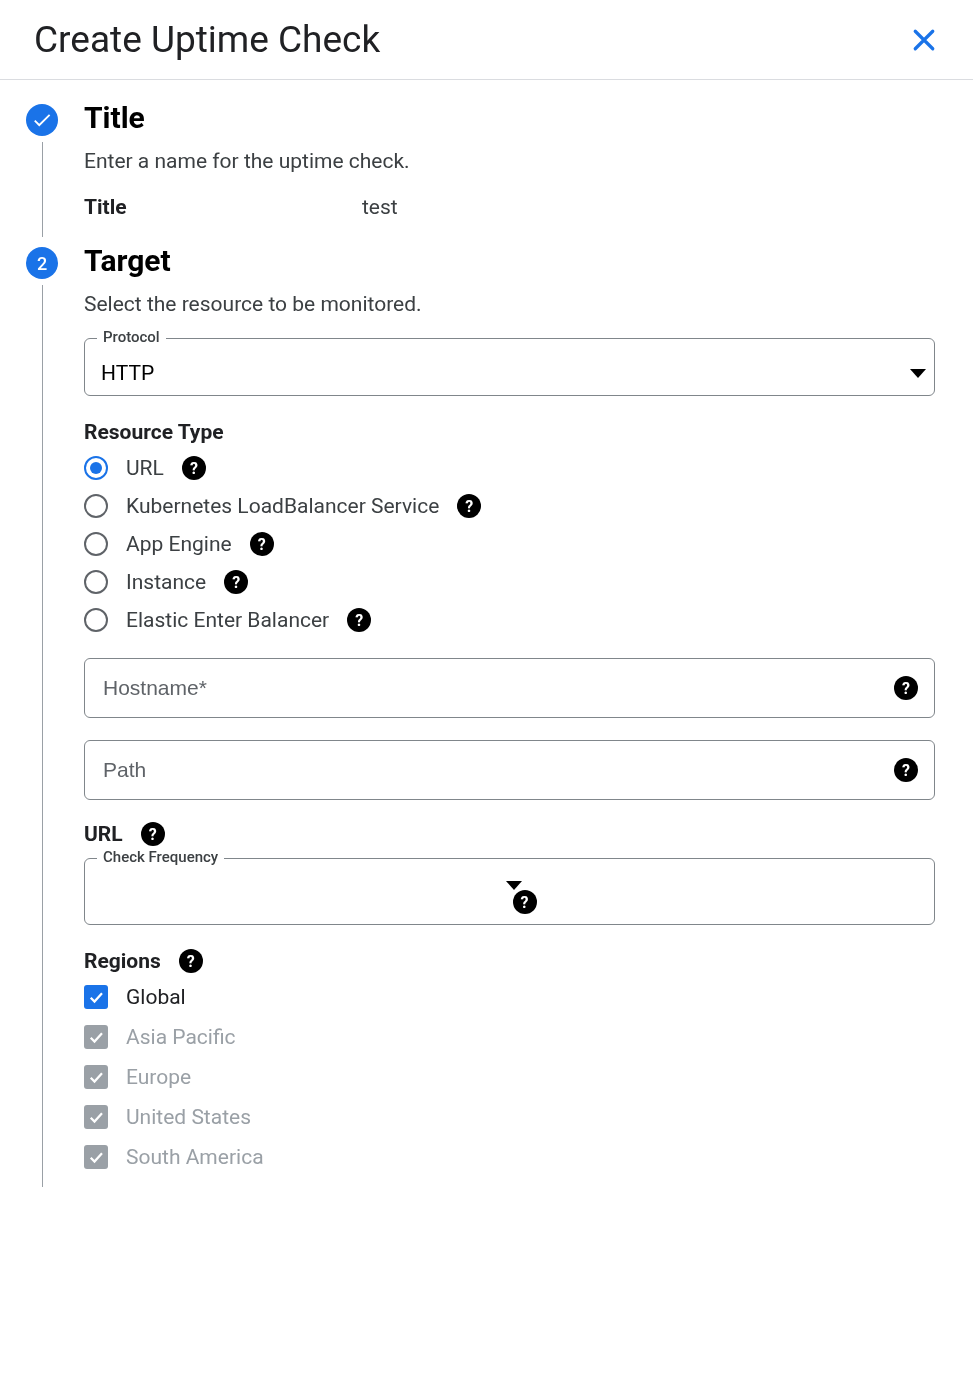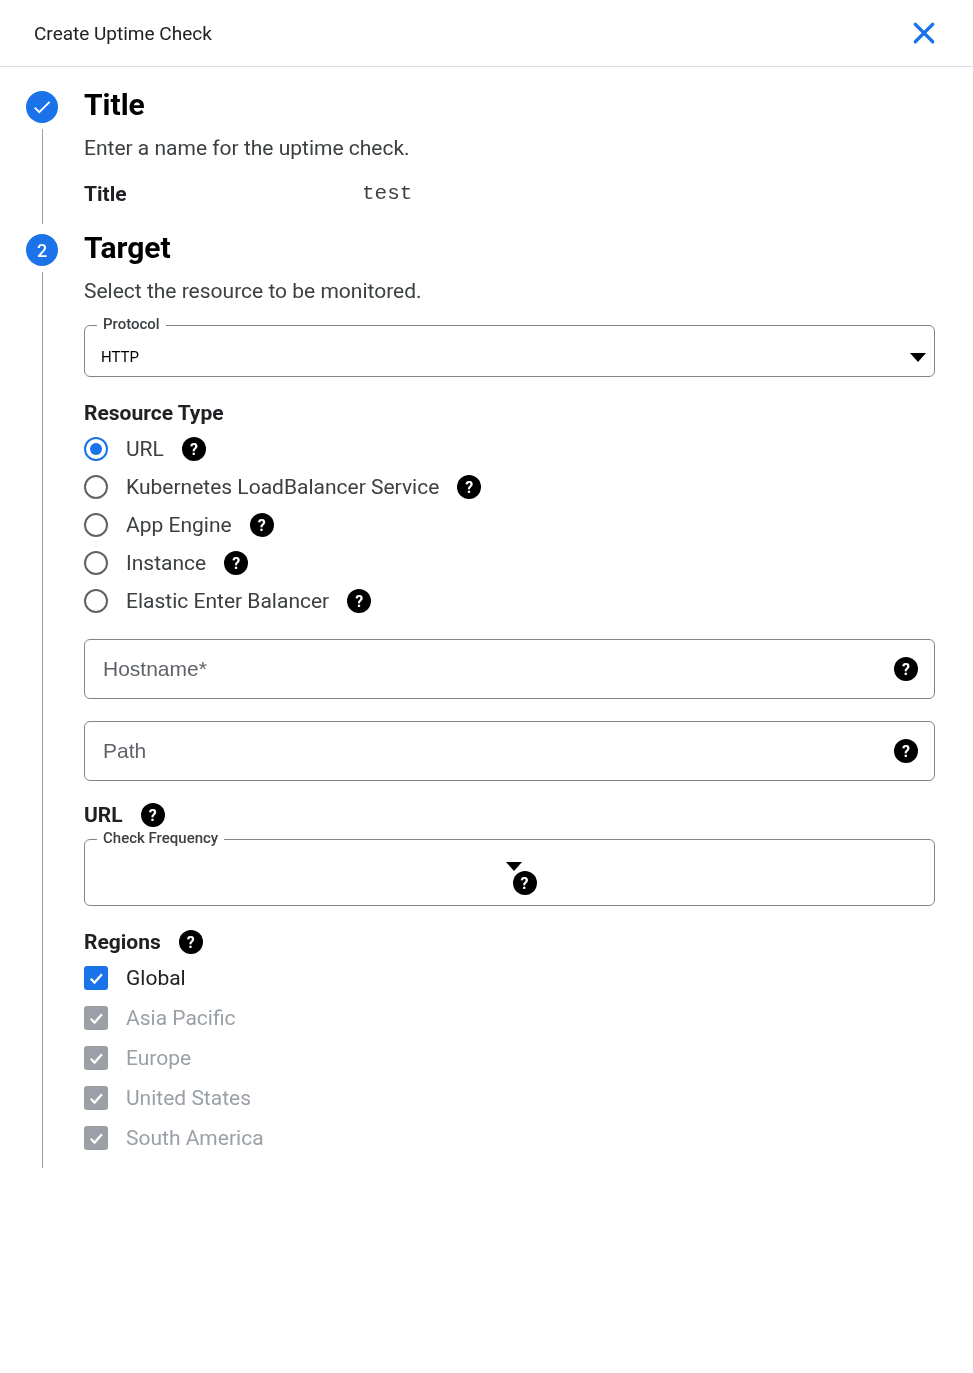"Create Uptime Check" .panel-title { font-size: 19px -> 37px }
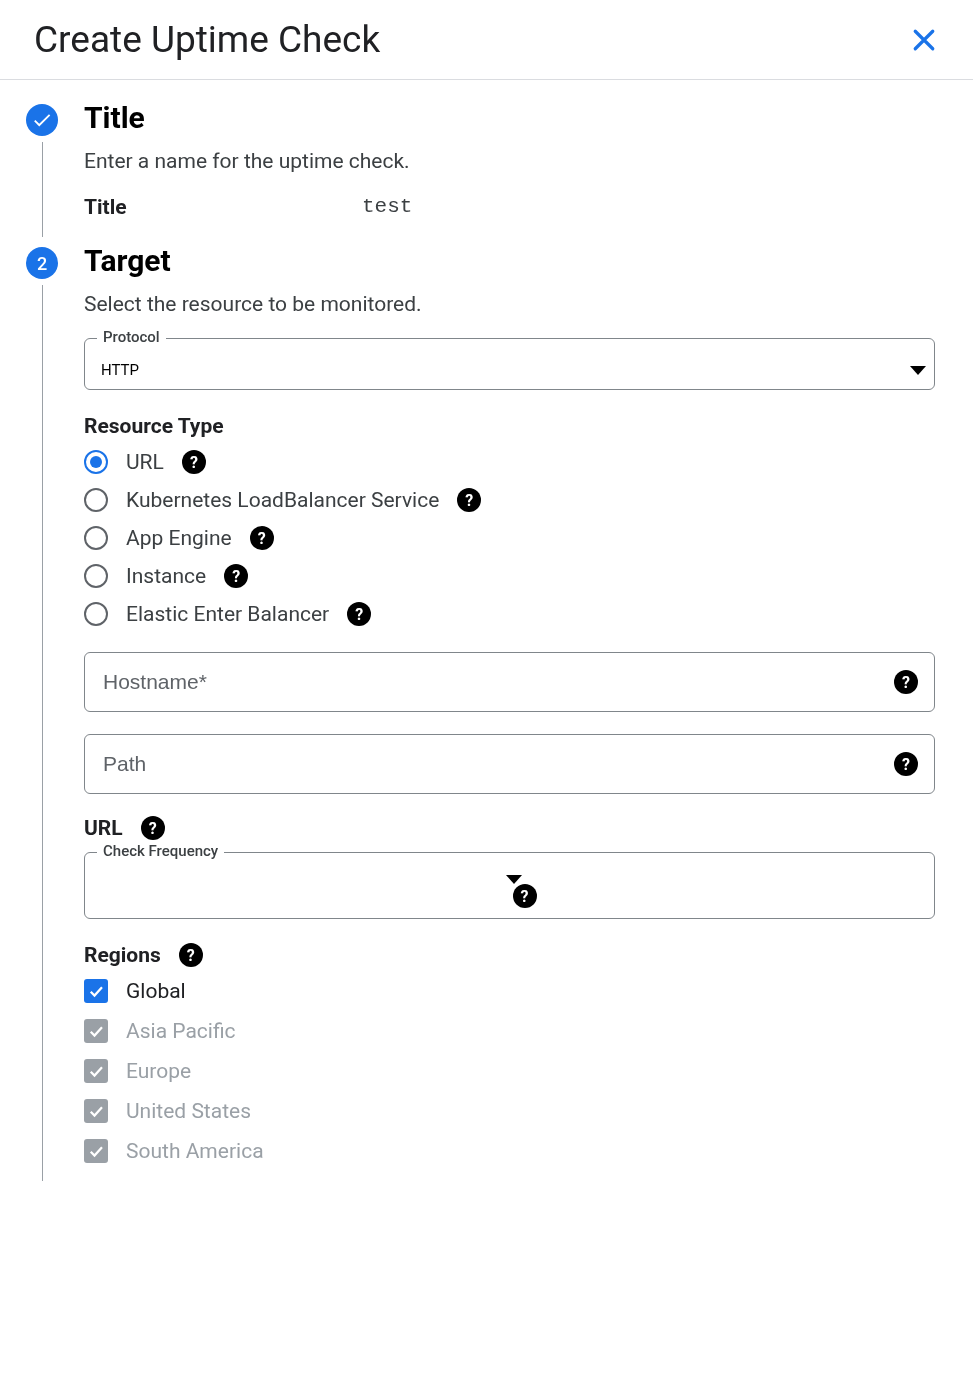"test" .title-row .value { font-family: Liberation Mono, monospace -> none }
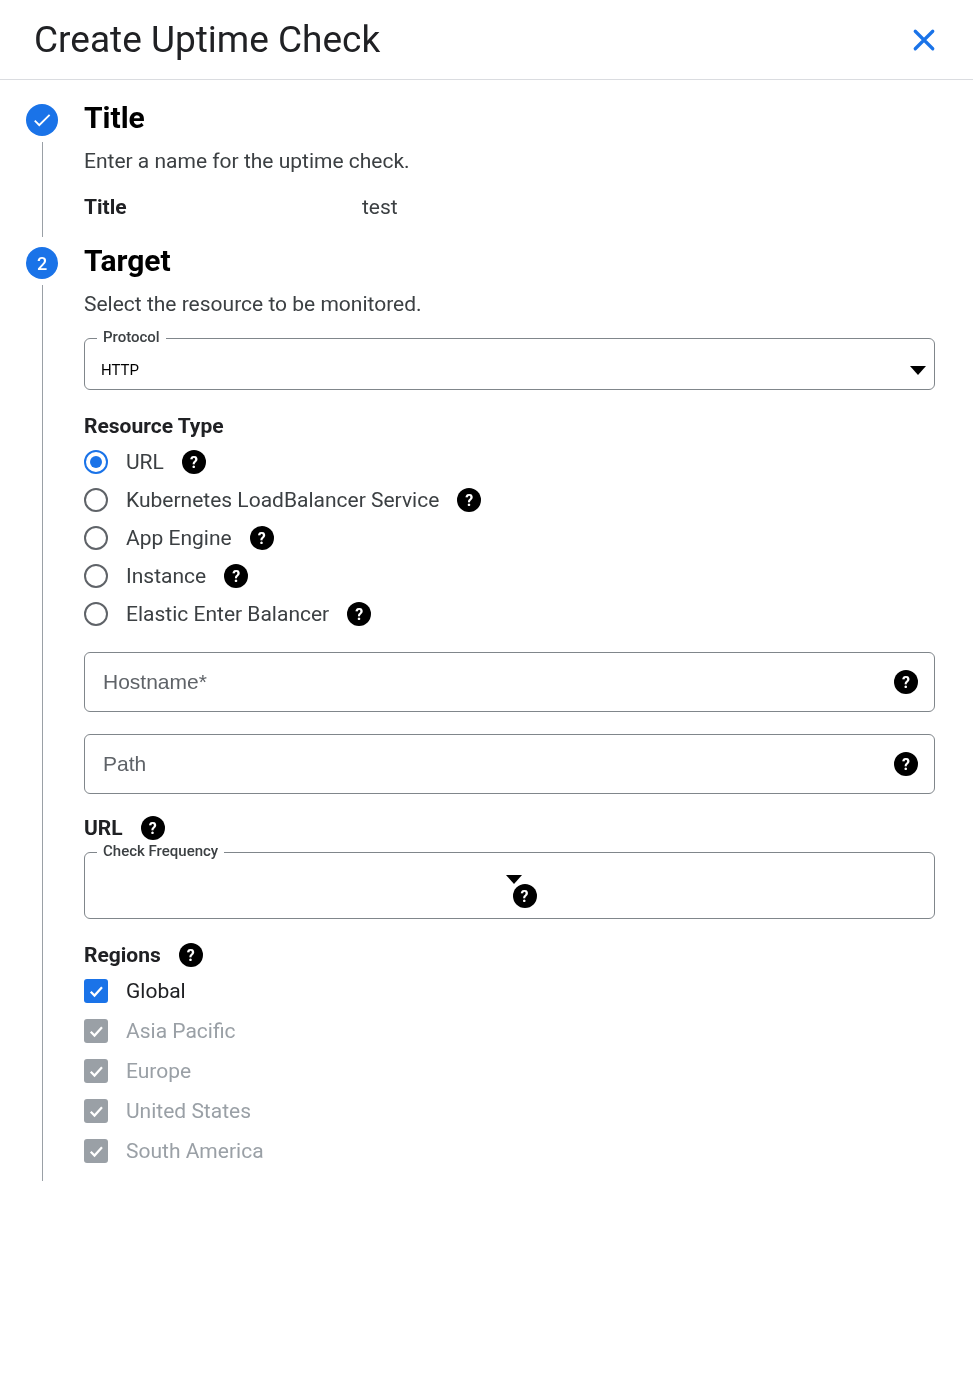"HTTP" .md-field .value { font-size: 15px -> 21px }
